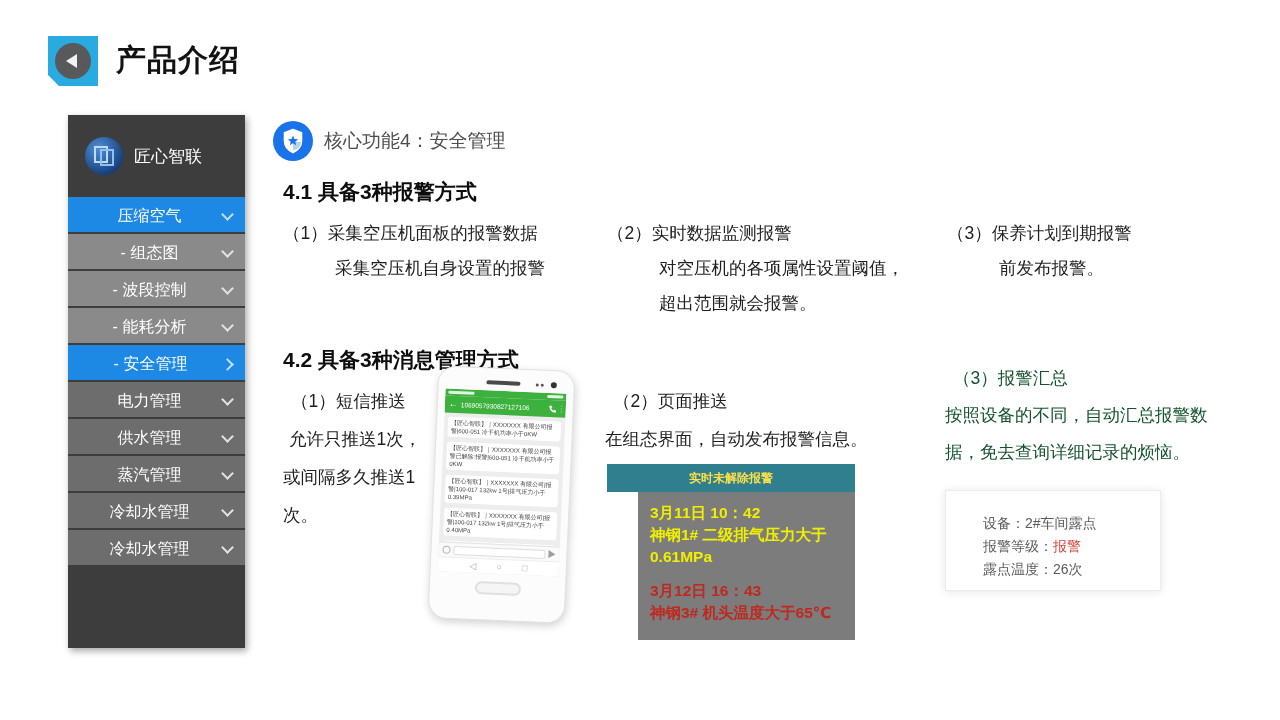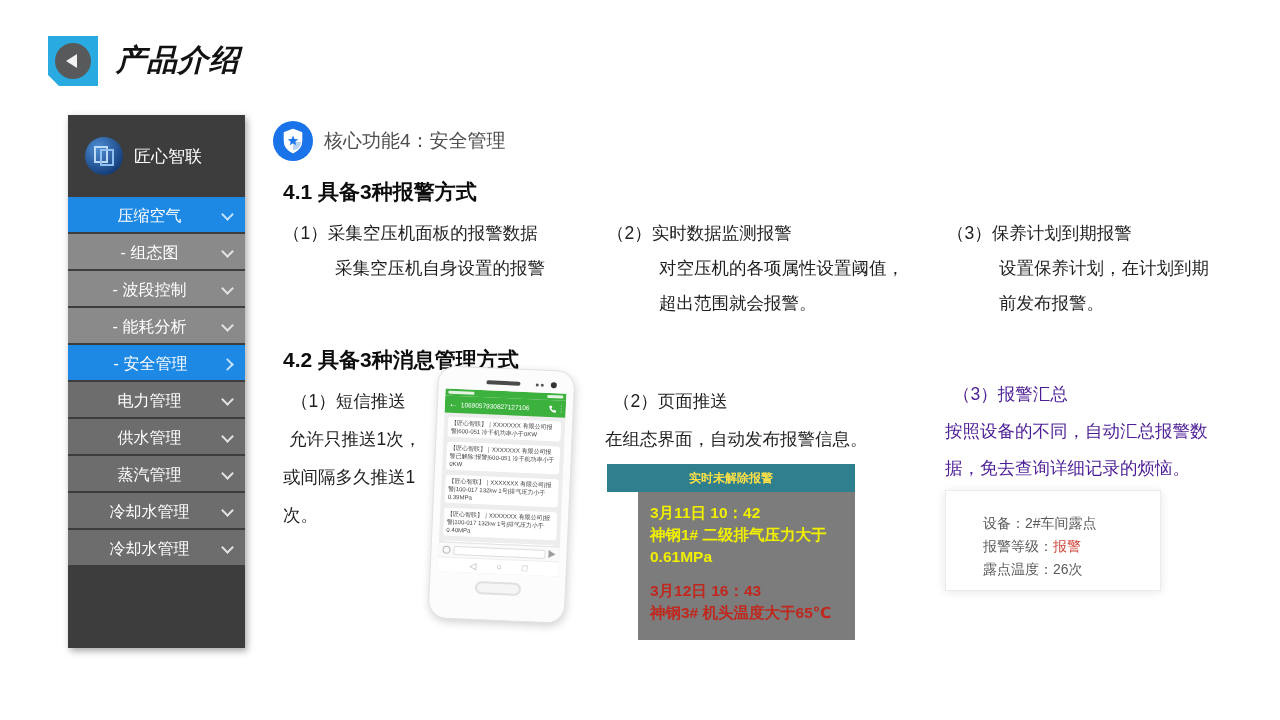"产品介绍" .page-title { font-style: italic -> none }
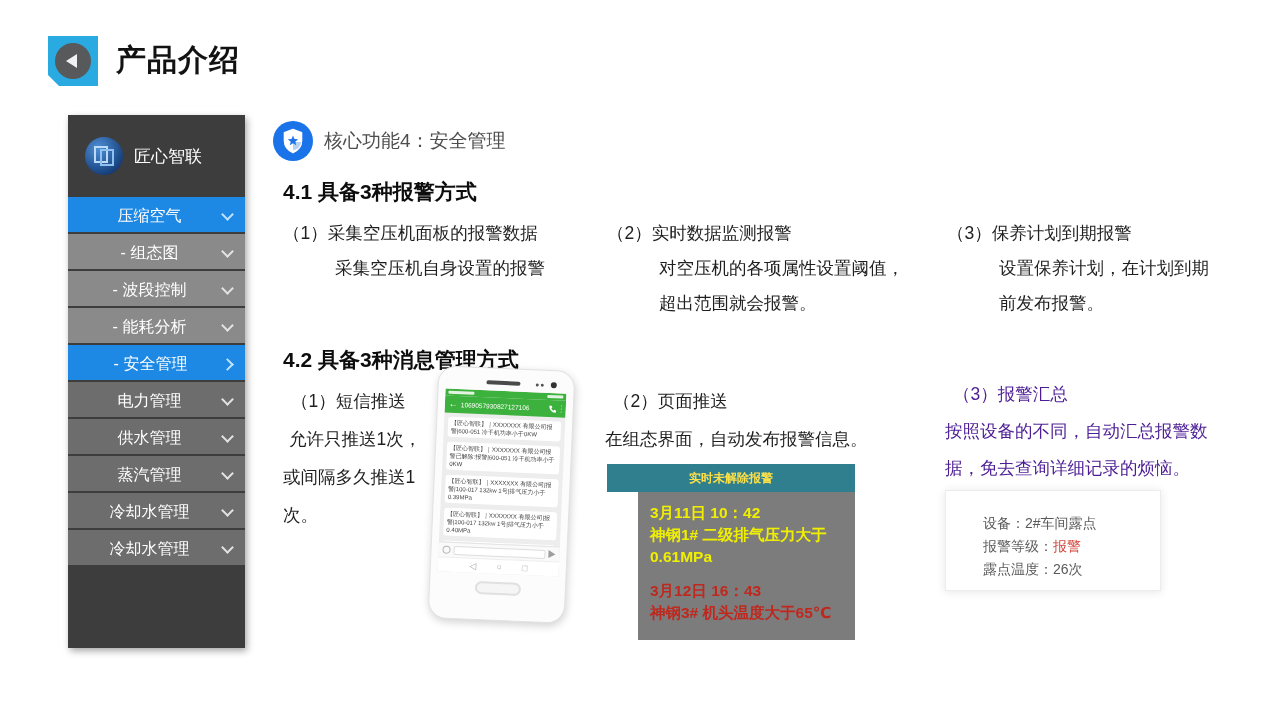"设置保养计划，在计划到期" div.cont { html: <div>设置保养计划，在计划到期</div> -> none }
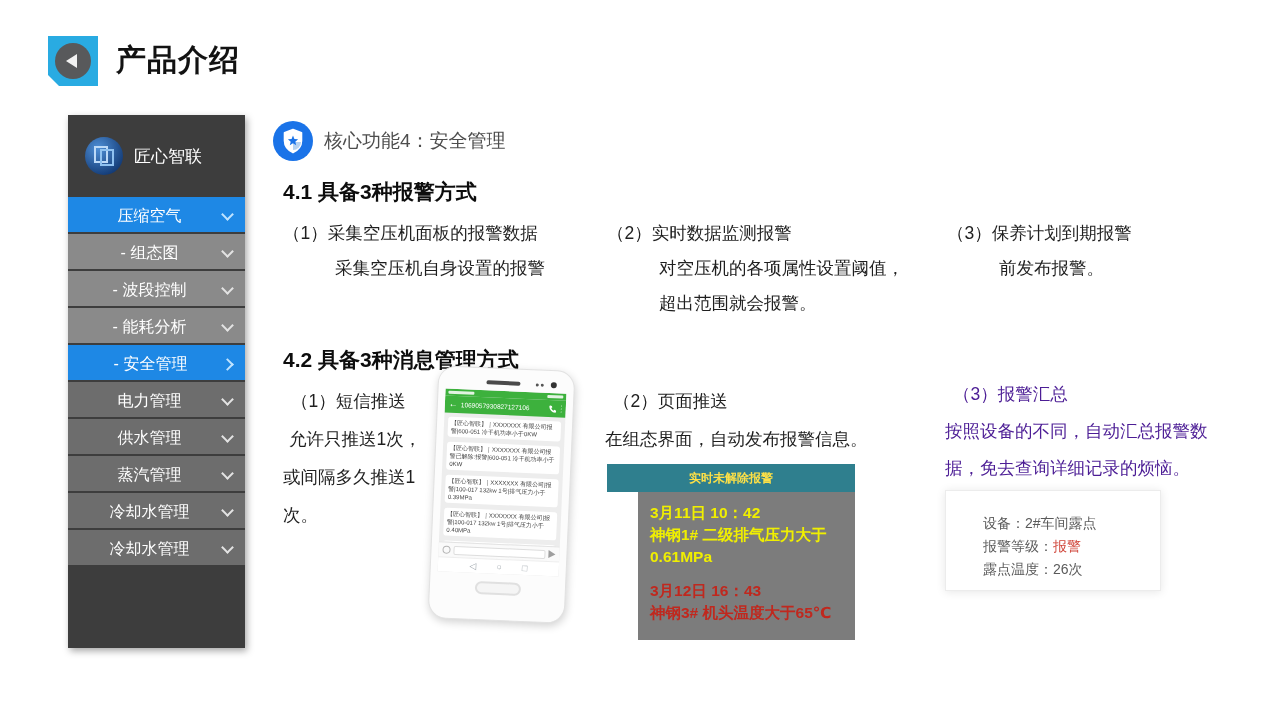"（3）报警汇总" .sum-text { color: #4c1d95 -> #14532d; top: 376px -> 360px }
